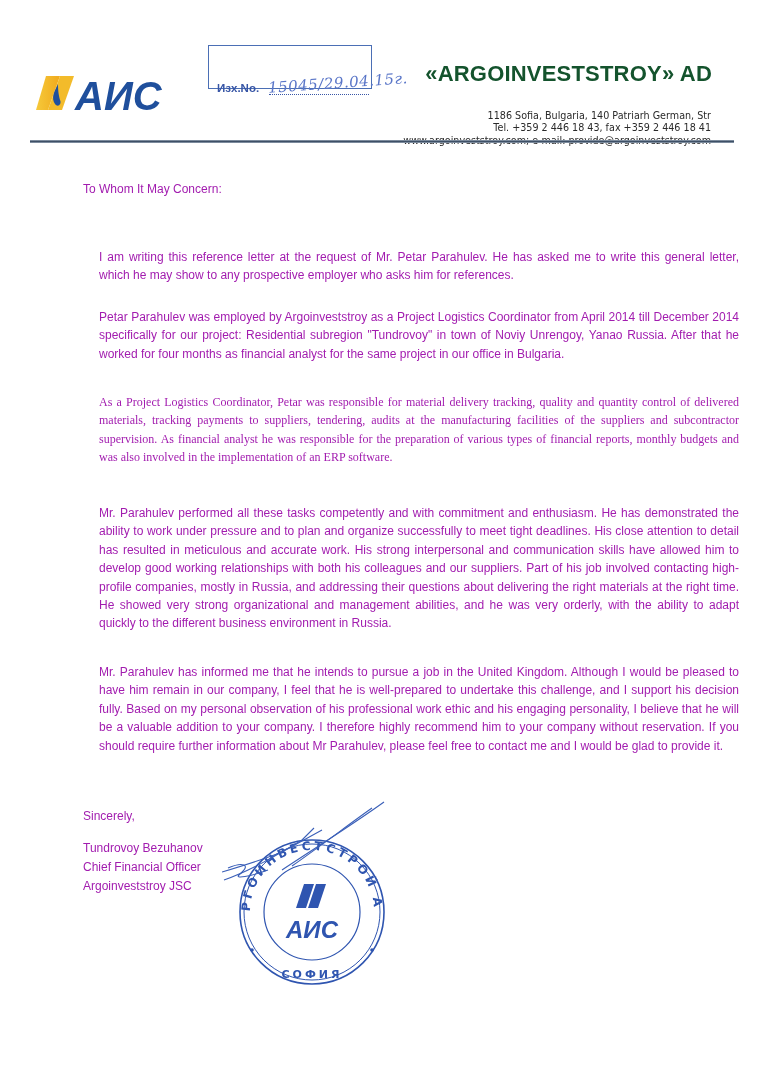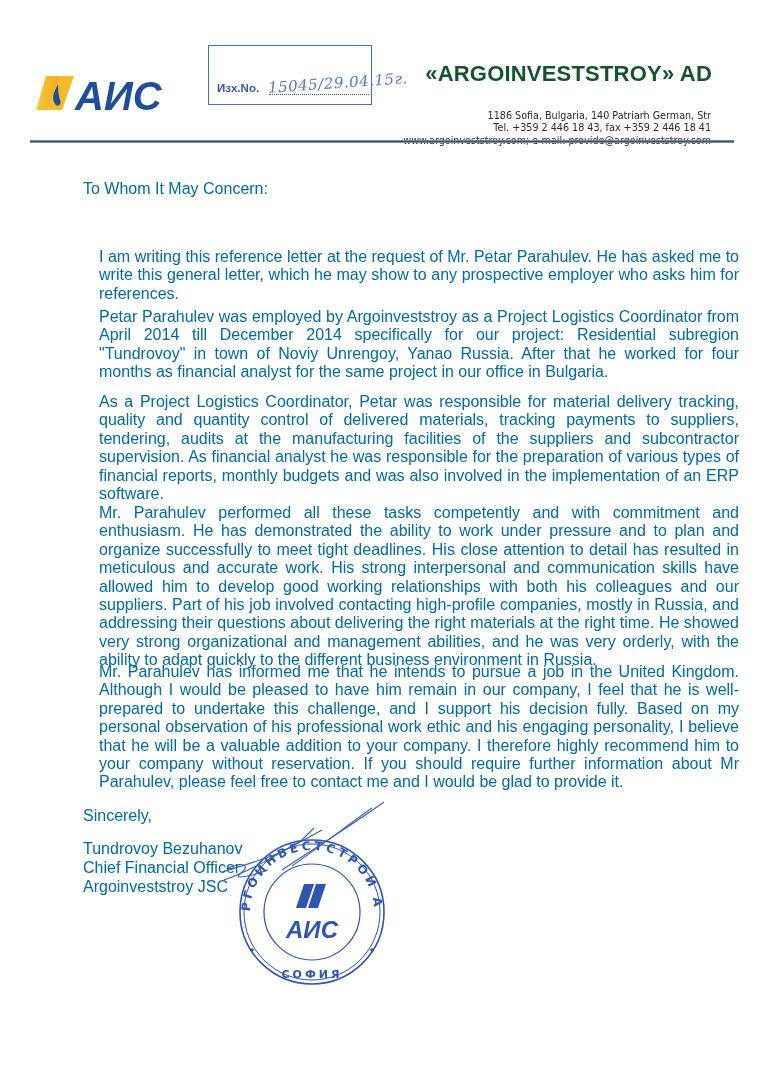"Изх.No." .ref-box { height: 60px -> 44px }
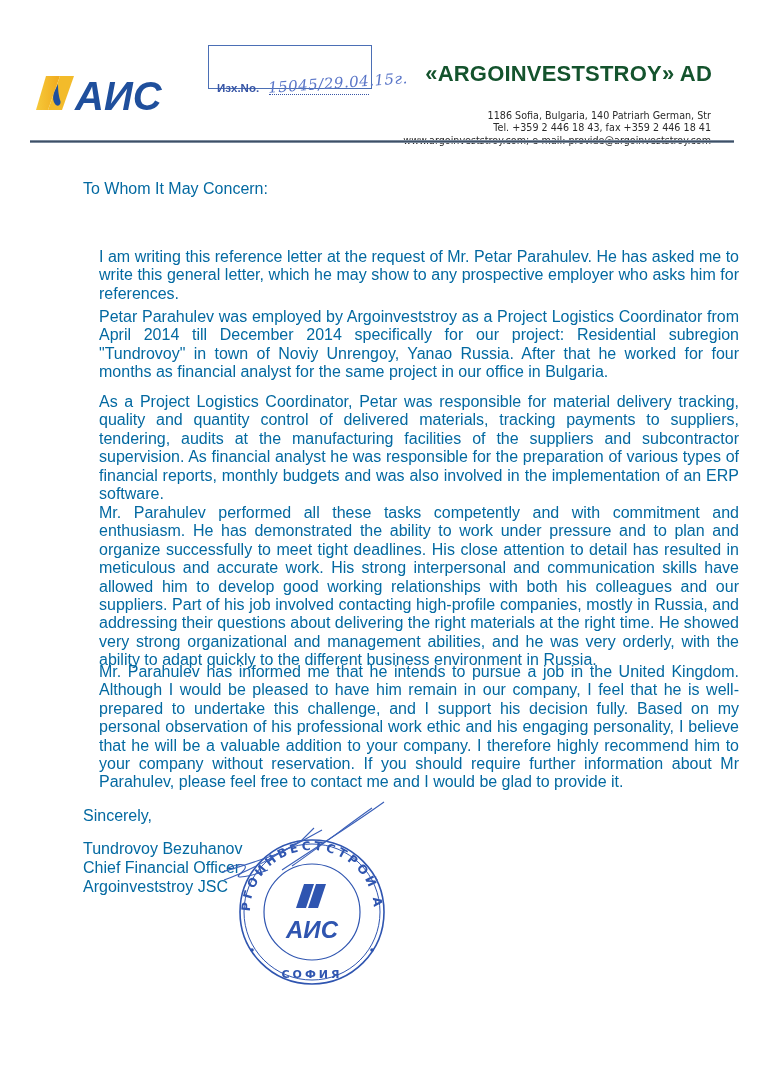"To Whom It May Concern:" .letter { color: #0369a1 -> #a21caf; font-size: 16px -> 12px }
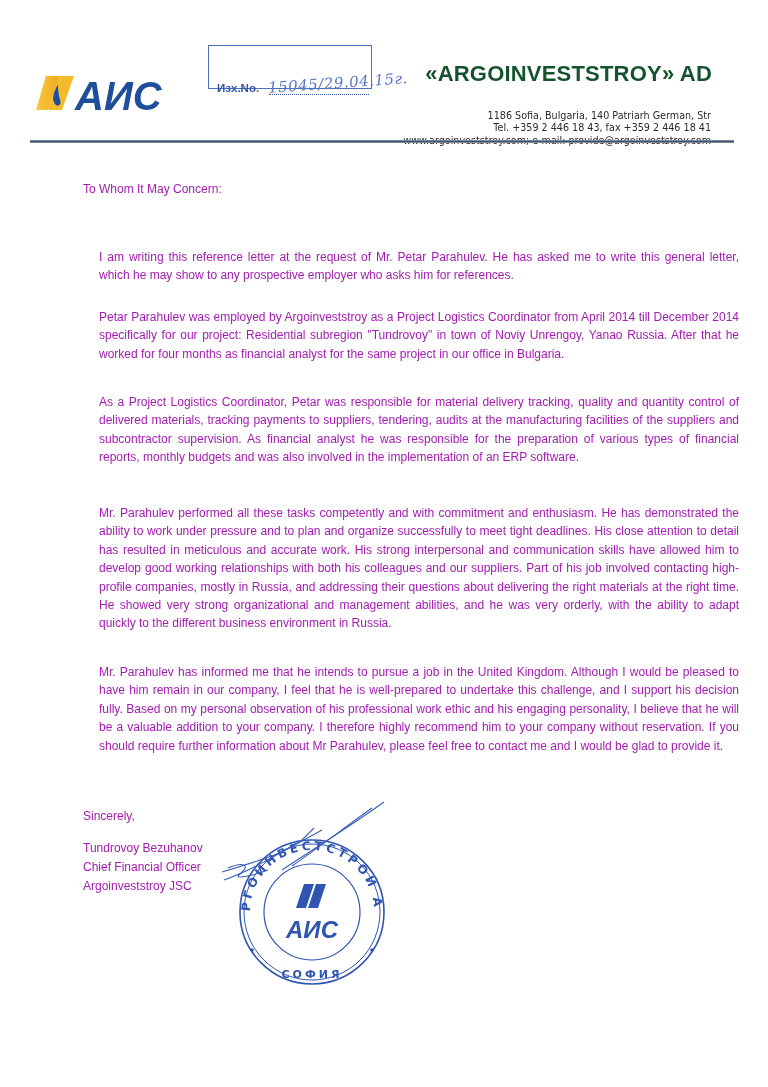"As a Project Logistics Coordinator," .p3 { font-family: none -> Liberation Serif, serif }
